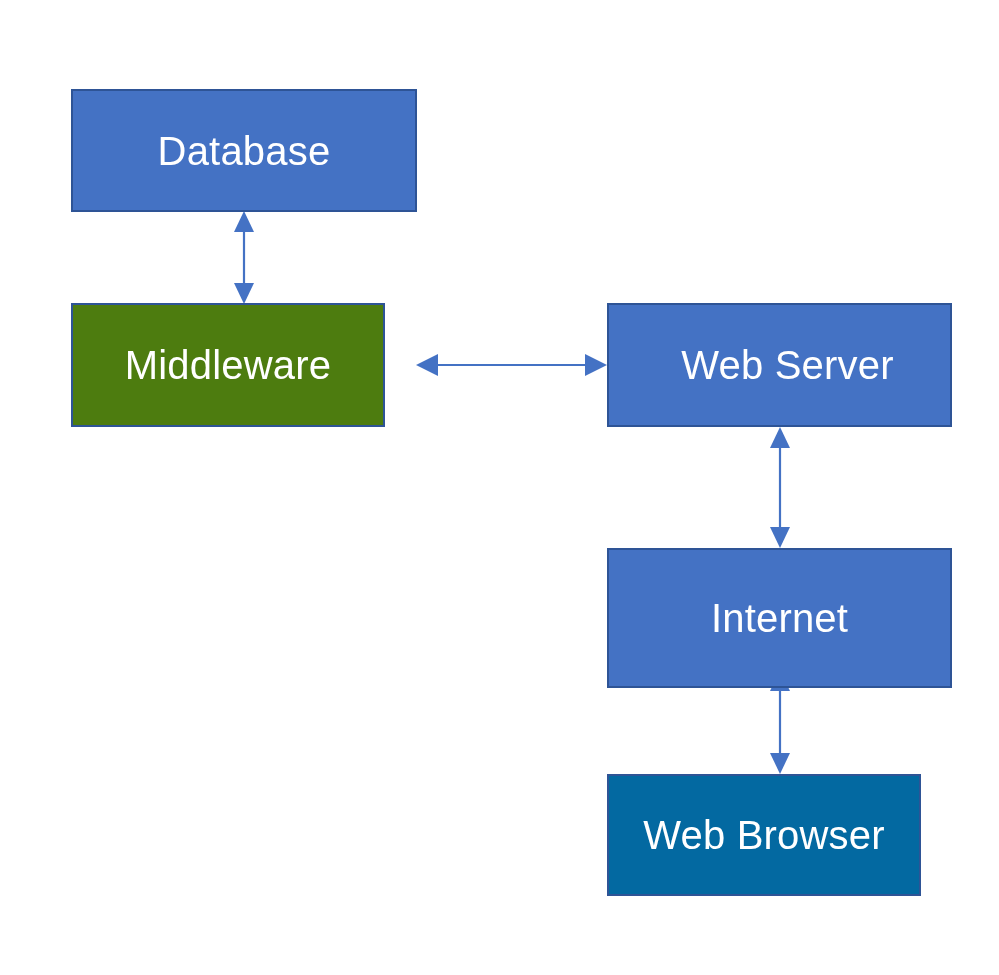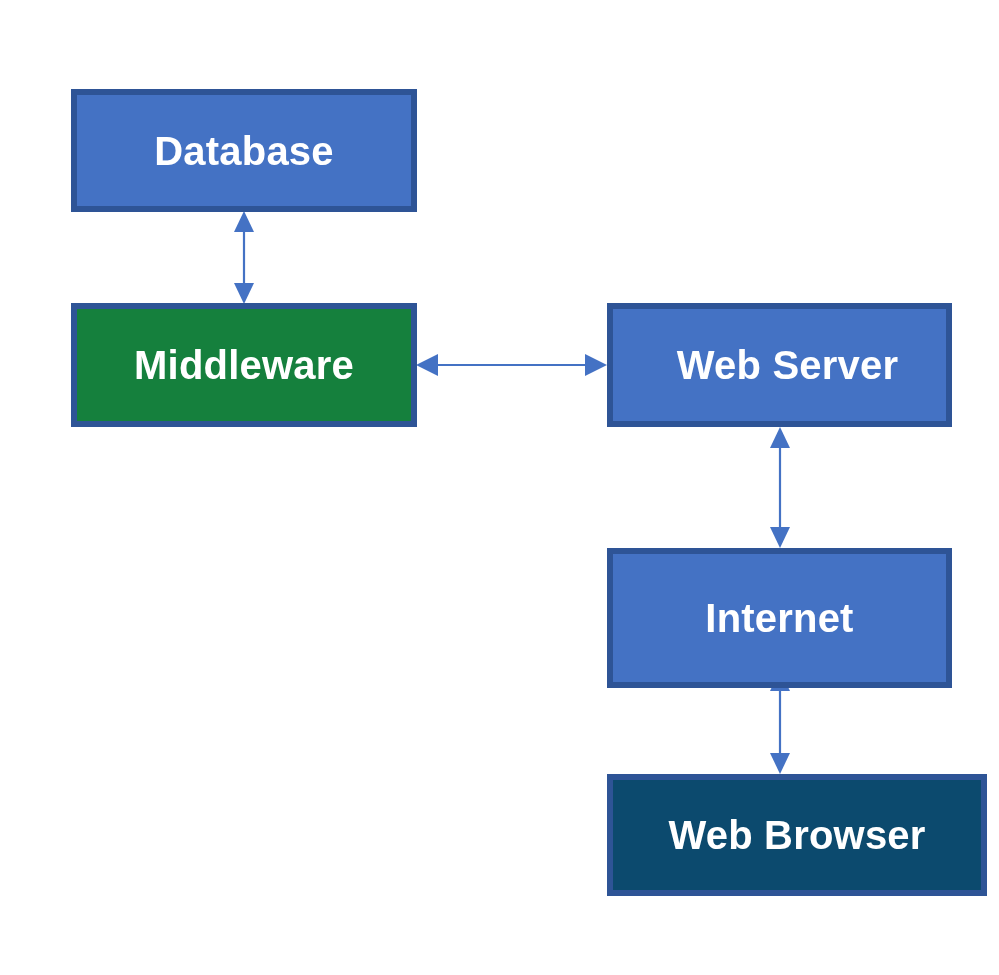"Database" .node { border: 6px solid #14532d -> 2px solid #14532d; font-weight: 700 -> 400 }
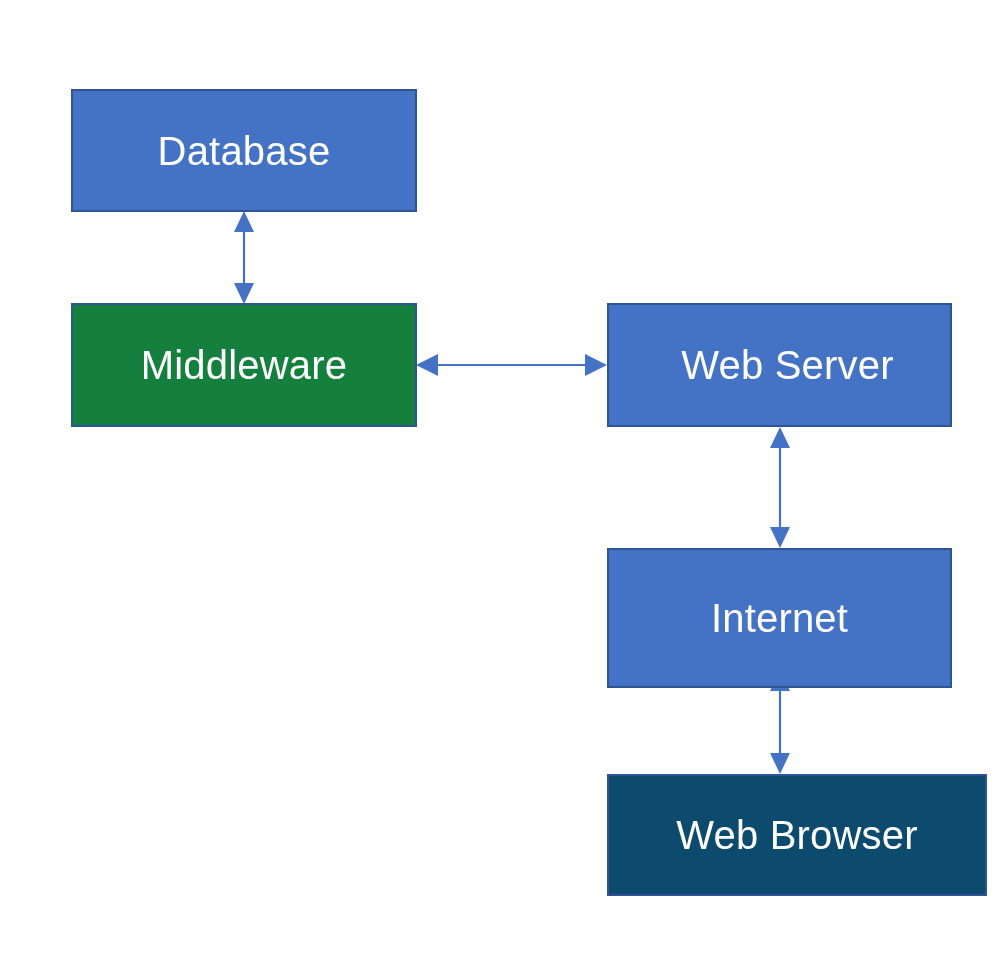"Middleware" div.node { background: #15803d -> #4d7c0f; width: 346px -> 314px }
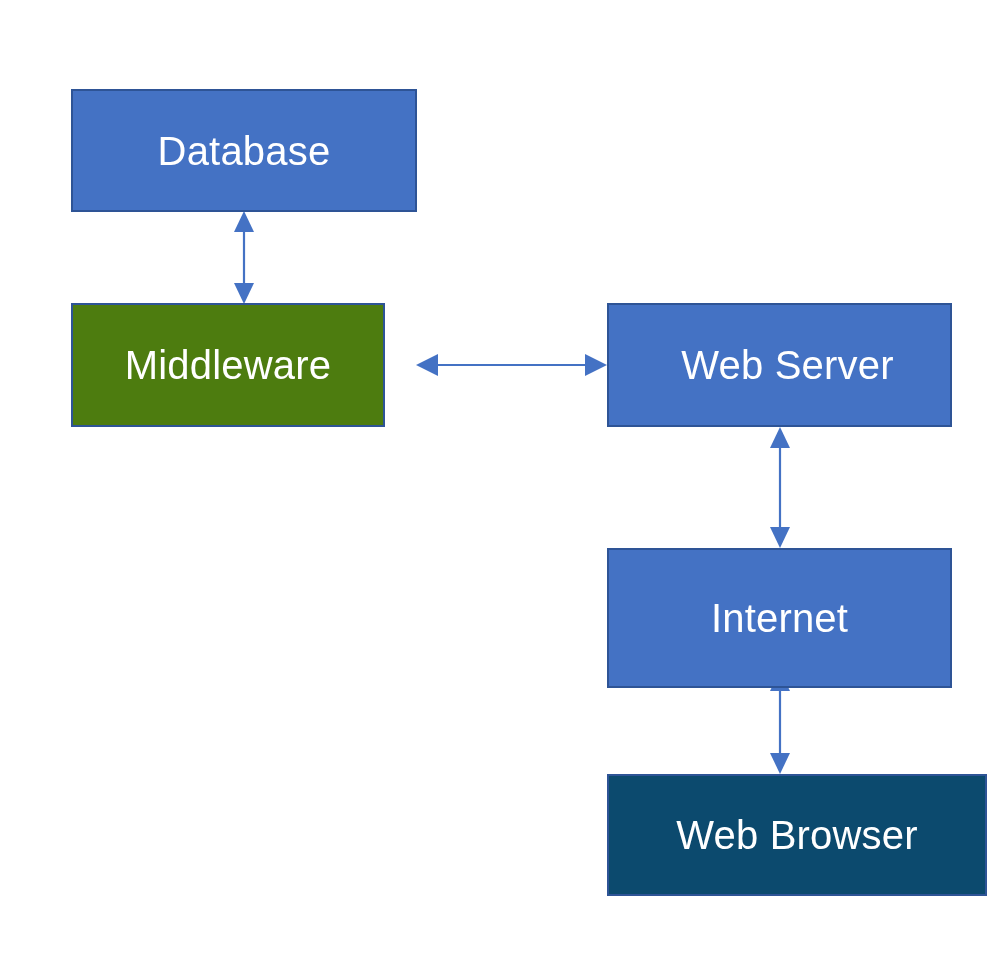"Web Browser" div.node { background: #0c4a6e -> #0369a1; width: 380px -> 314px }
